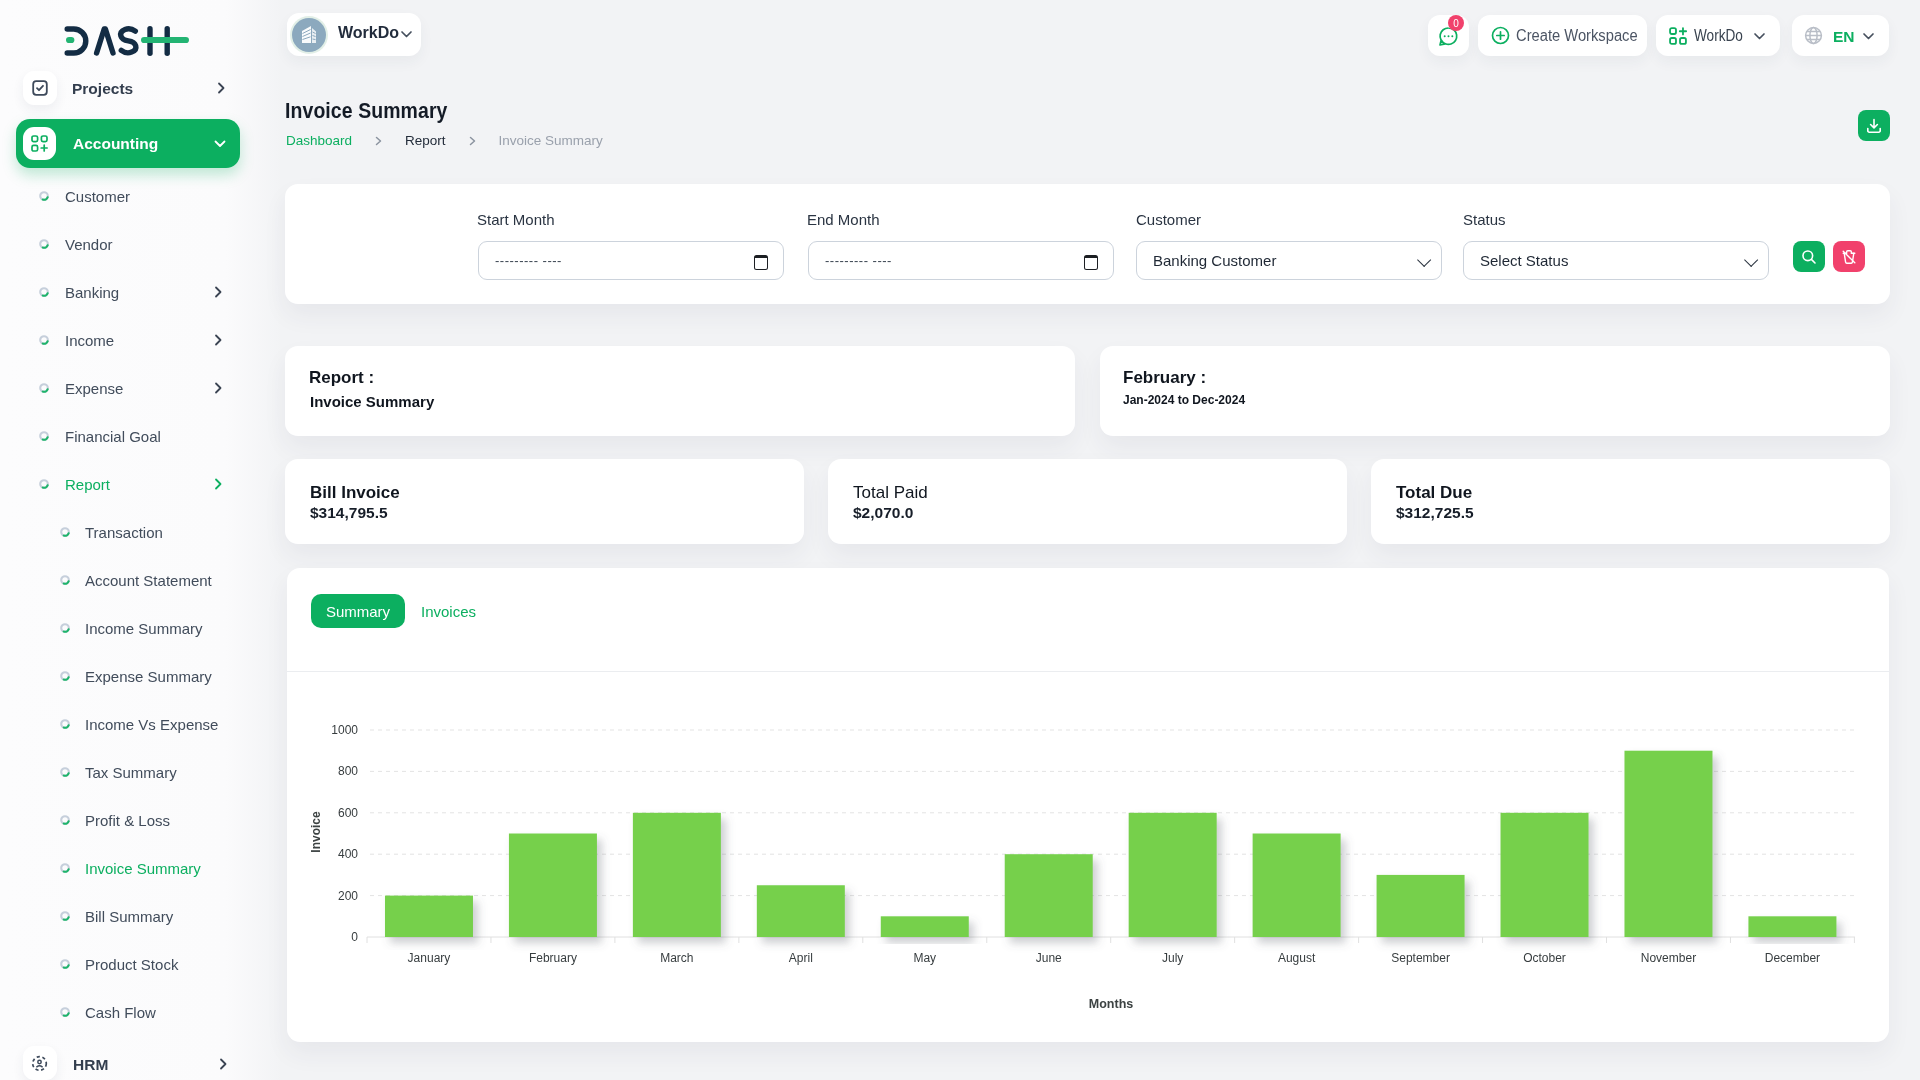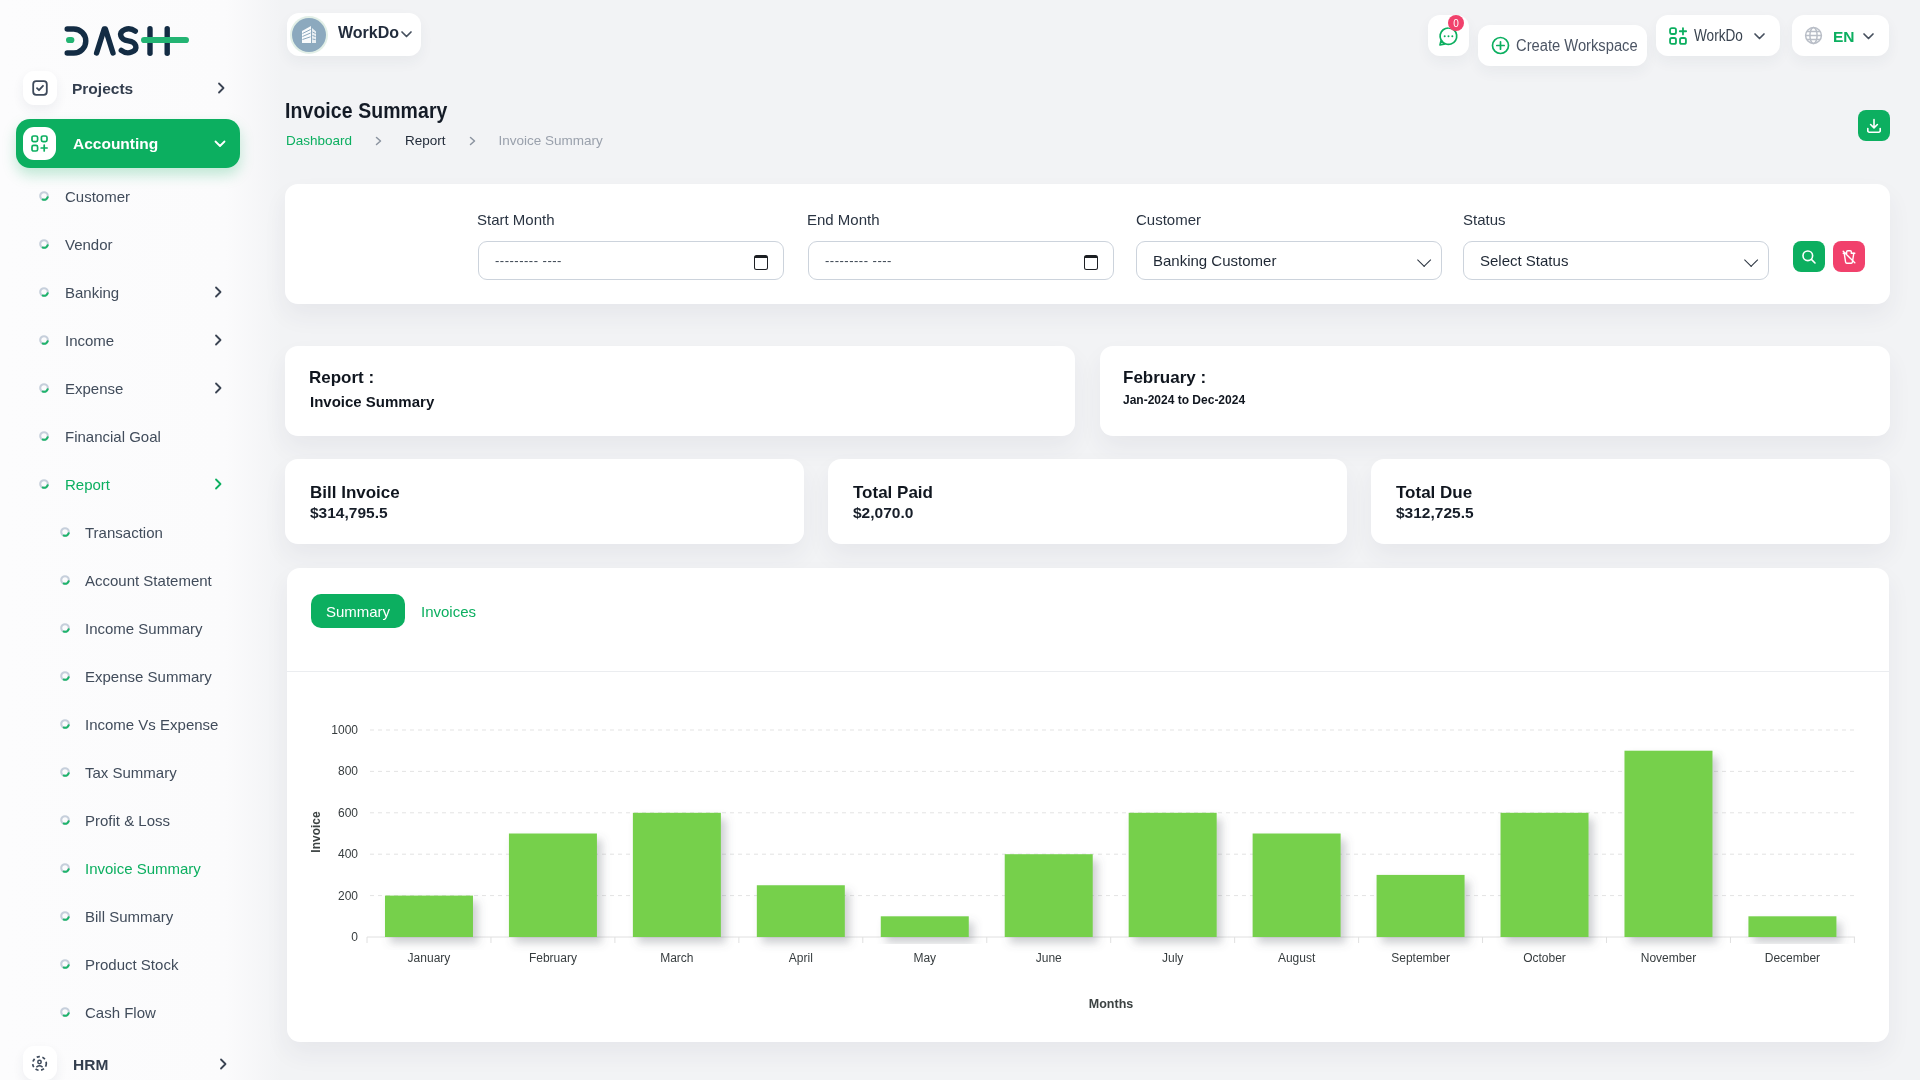"Create Workspace" div.btnw { top: 25px -> 15px }
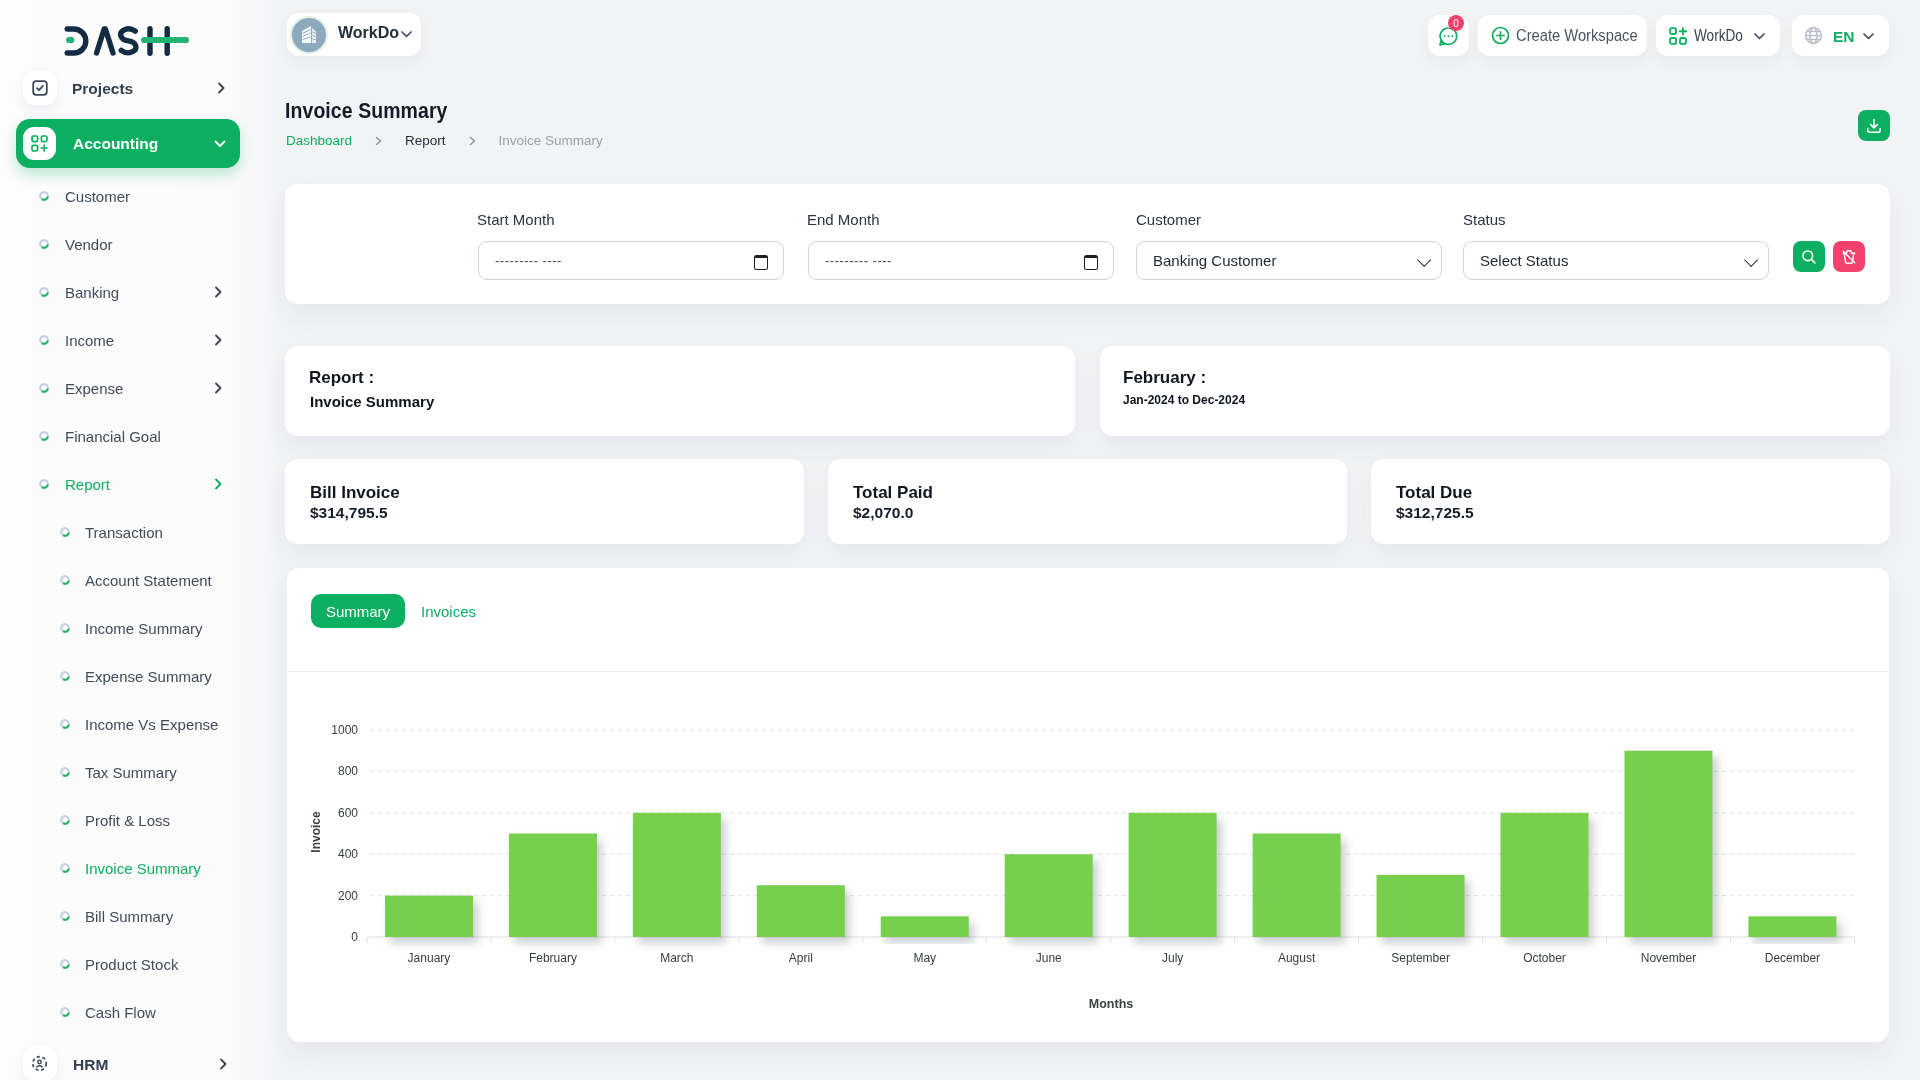"Total Paid" div.abs { font-weight: 700 -> 400 }
